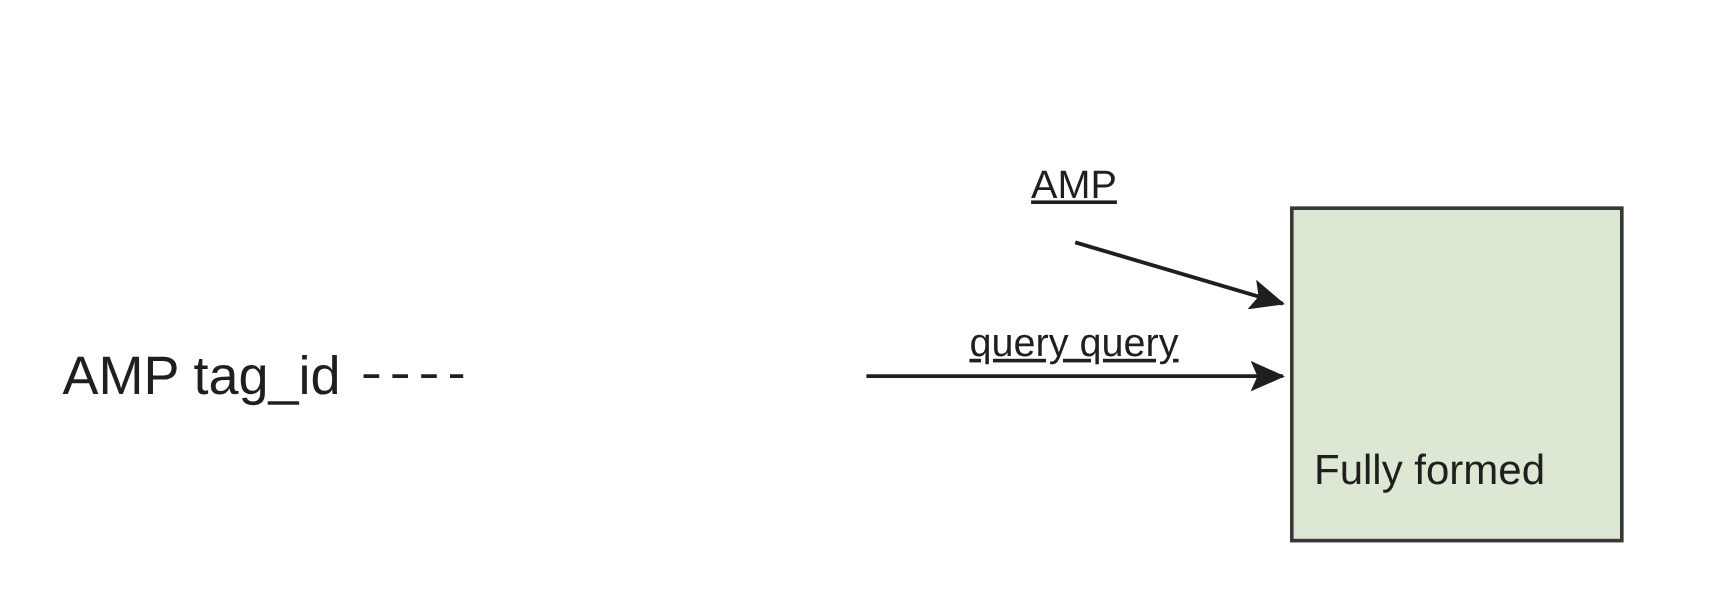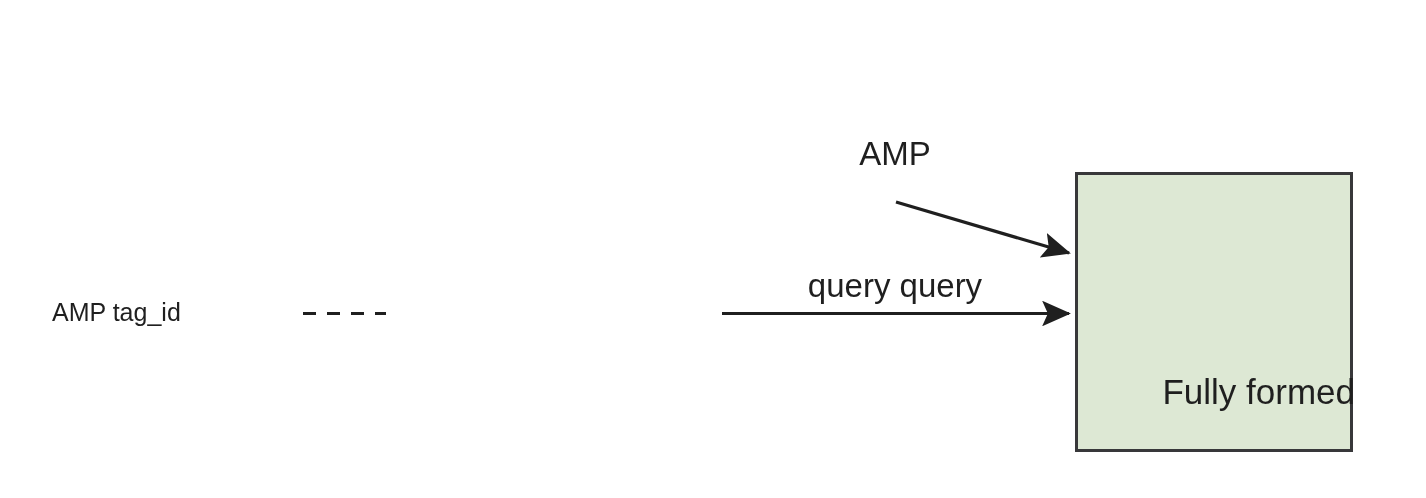"AMP" #label-query-params .ln { text-decoration: none -> underline }
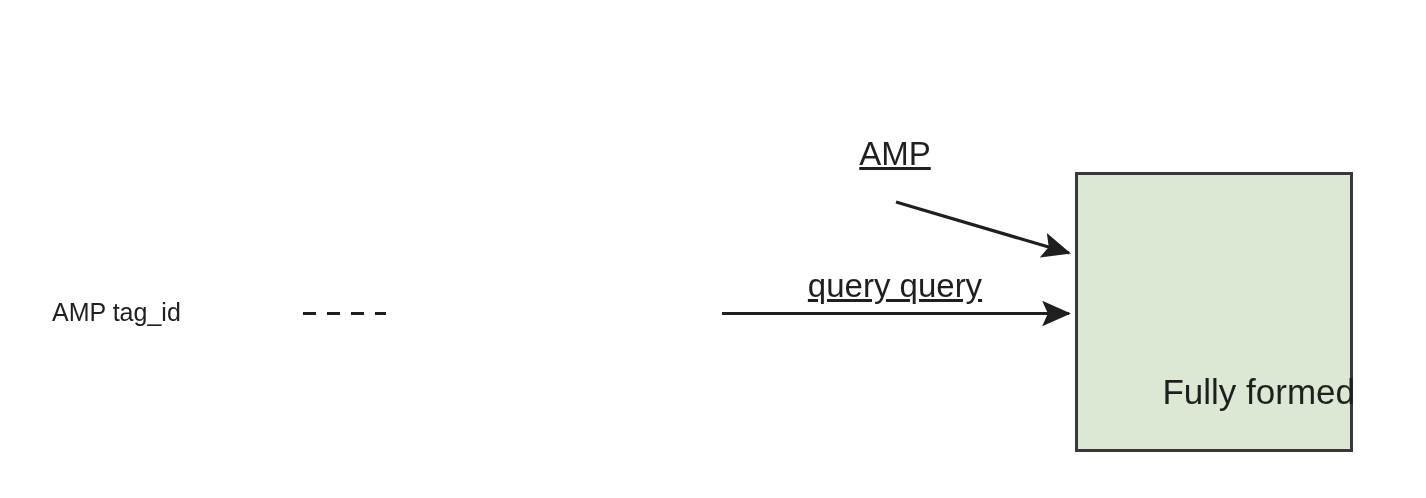"AMP tag_id" .dtext { font-size: 25px -> 45px }
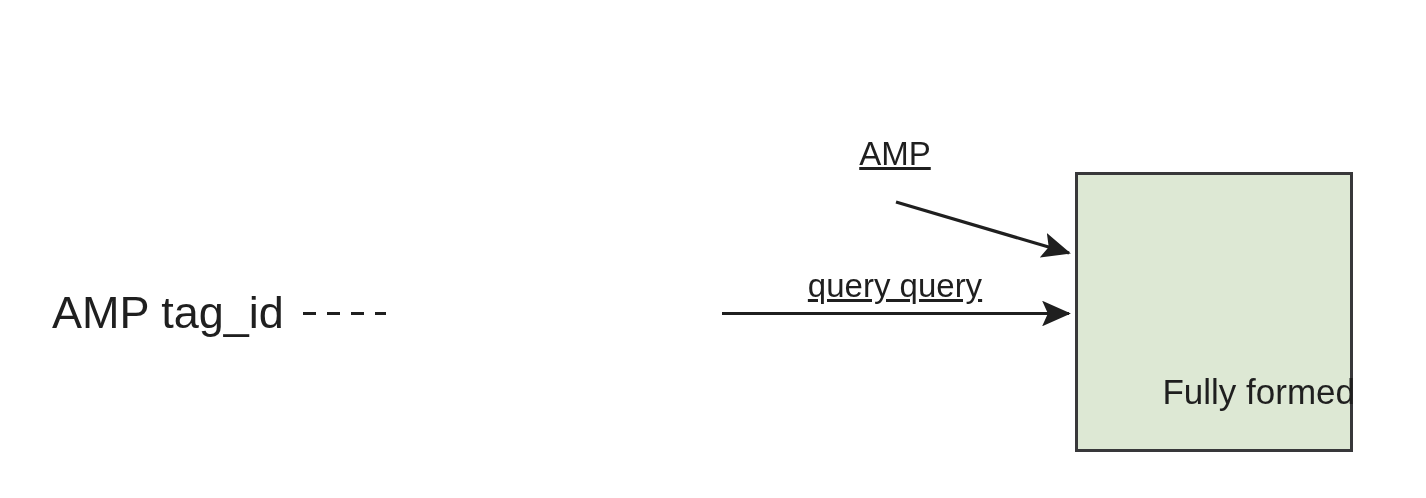"Fully formed" #ortb-text .ln { text-align: right -> none }
